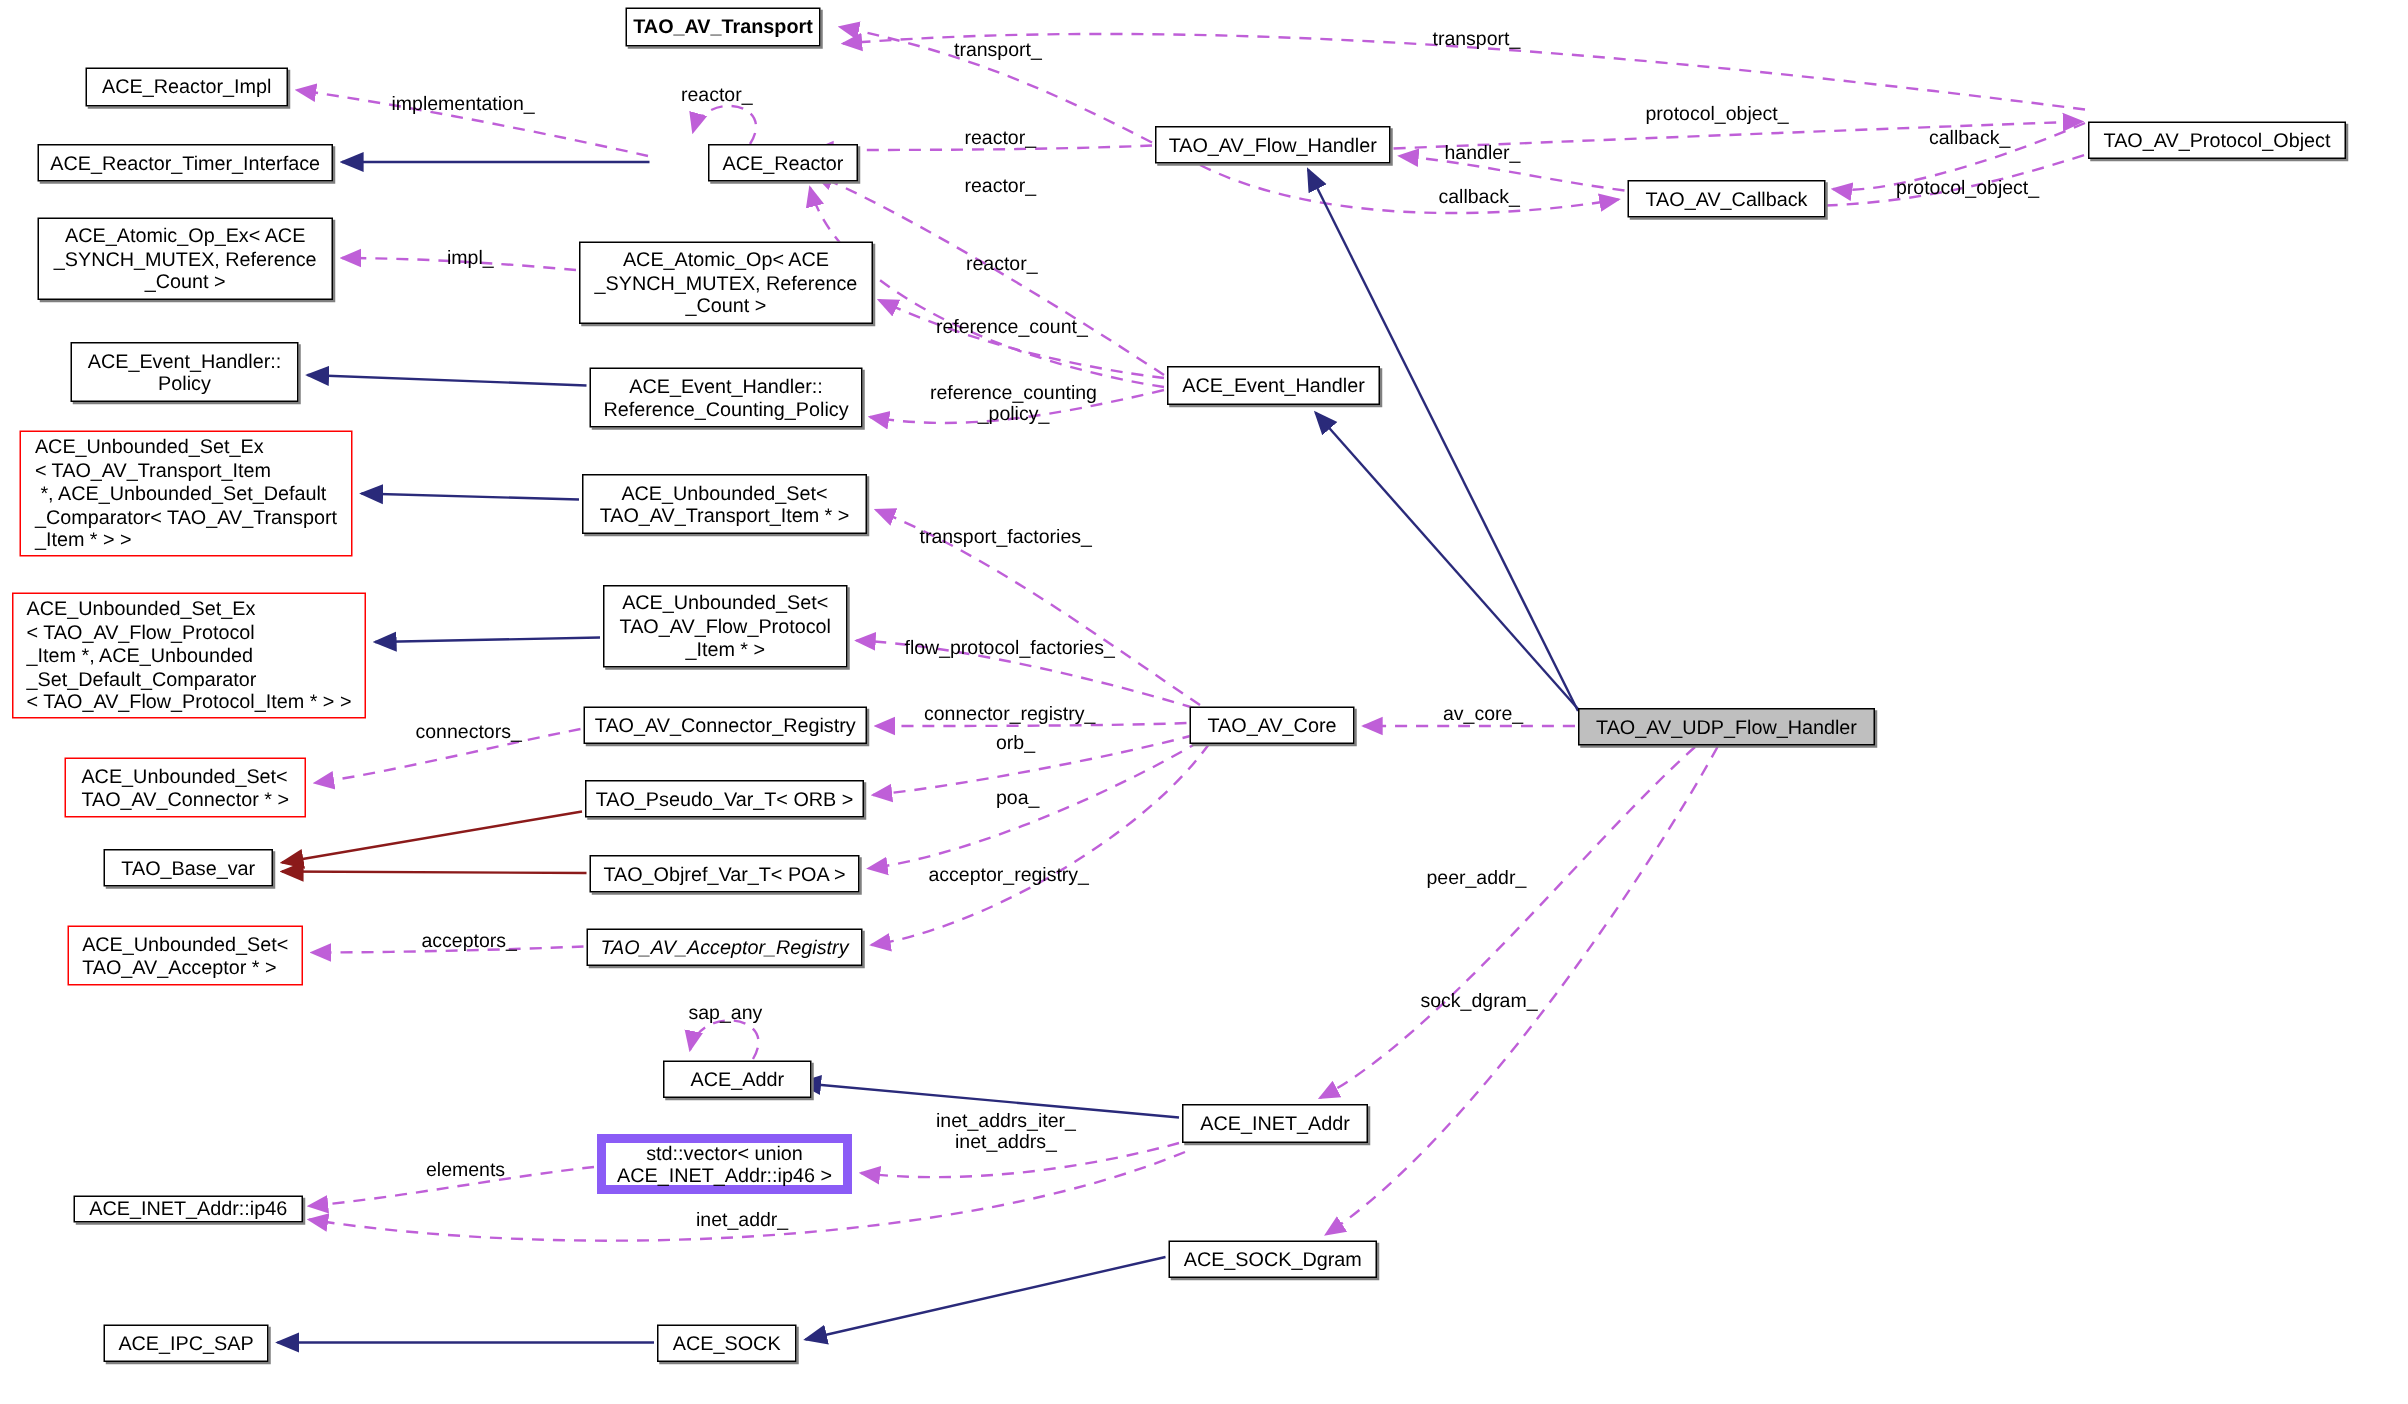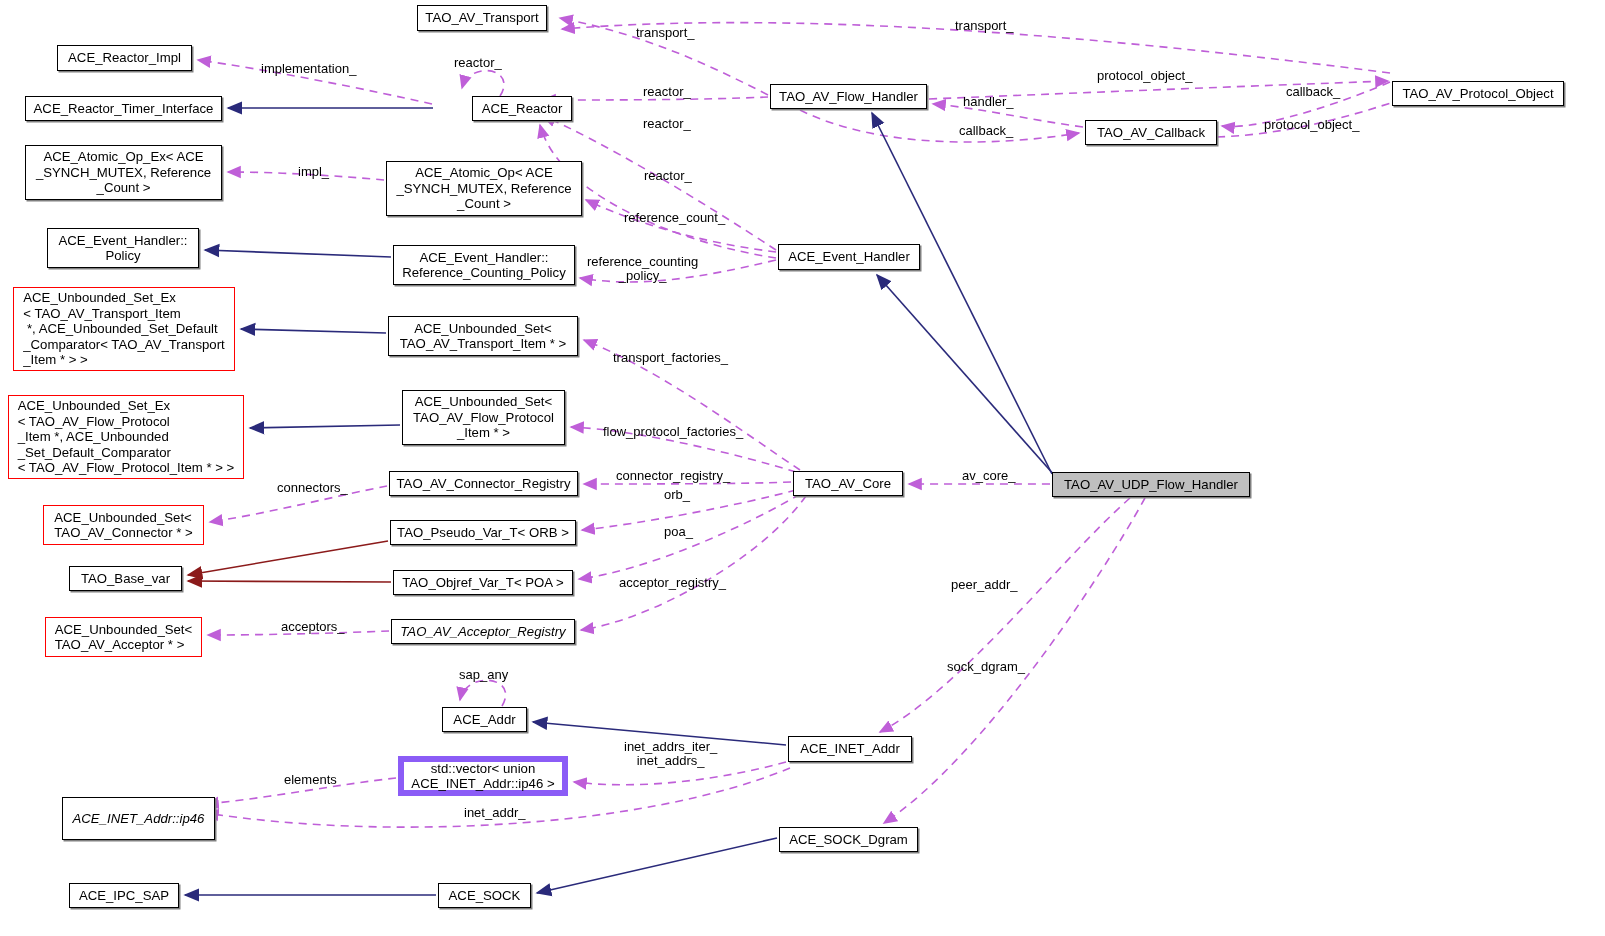"TAO_AV_Transport" div.node { font-weight: none -> bold }
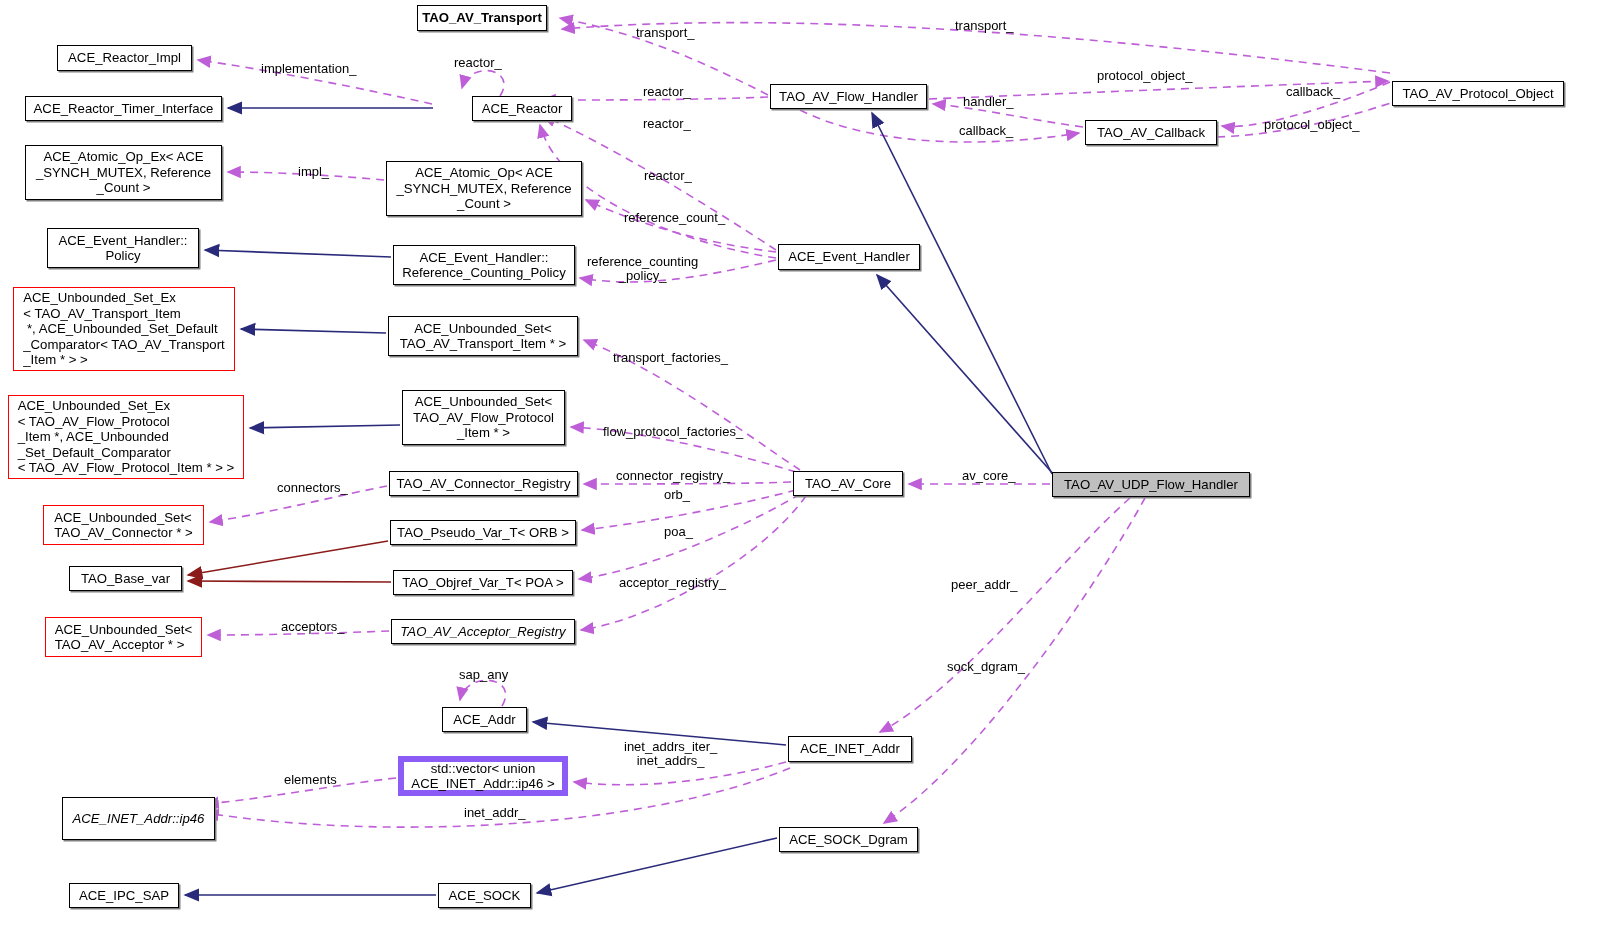"reference_counting" div.edge-label { left: 587px -> 620px }
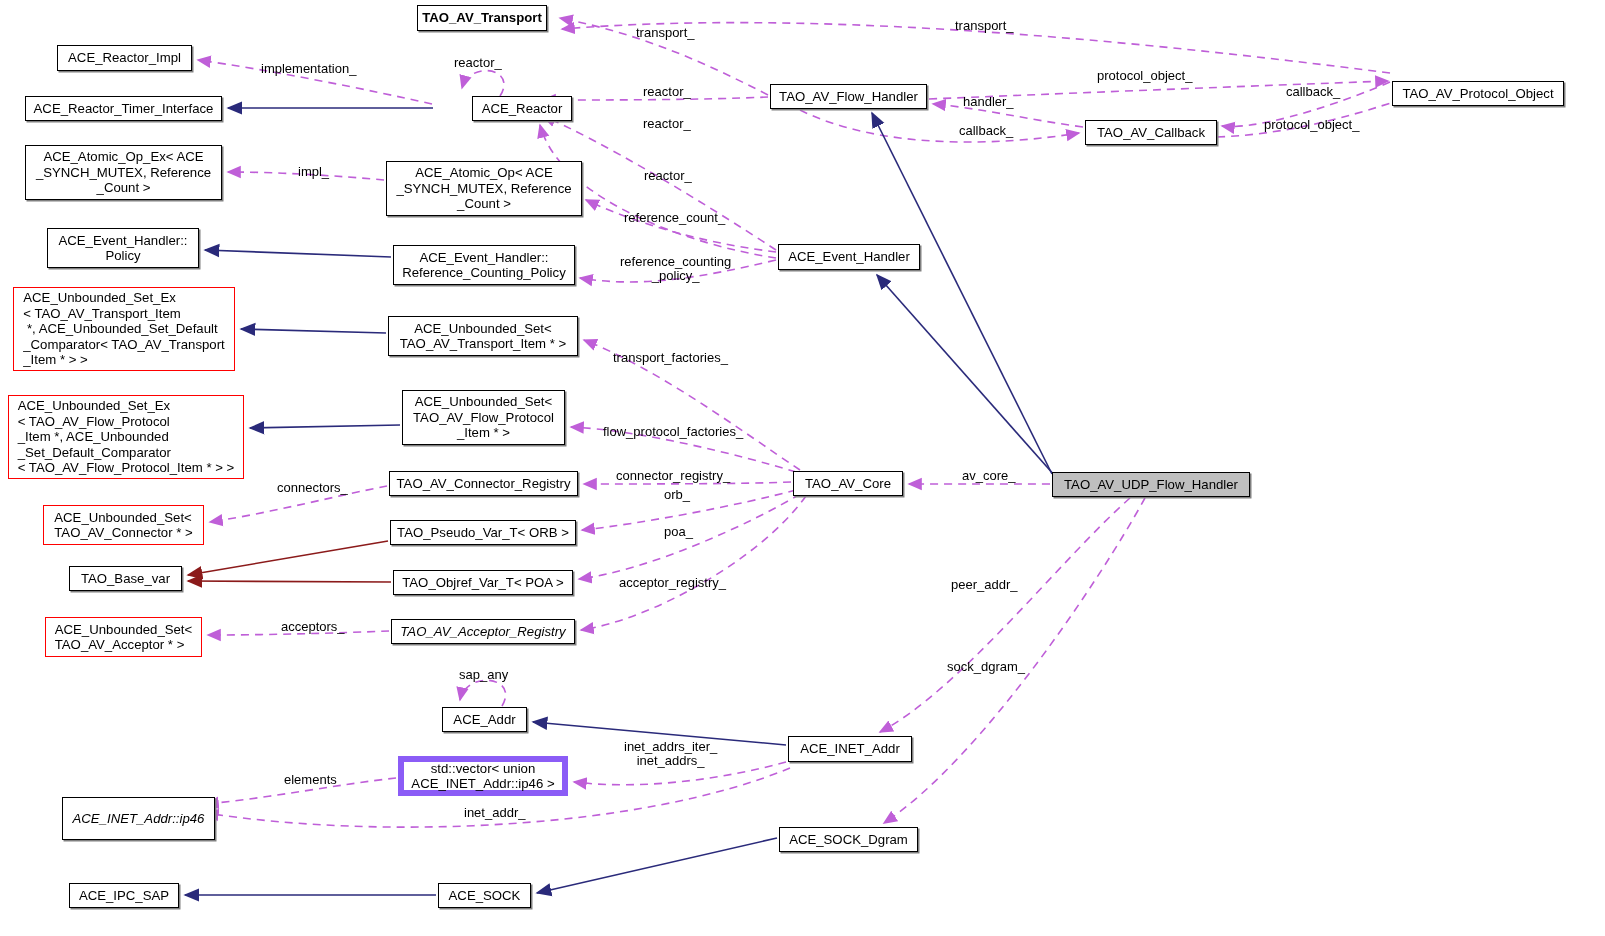"ACE_Addr" div.node { width: 85px -> 99px }
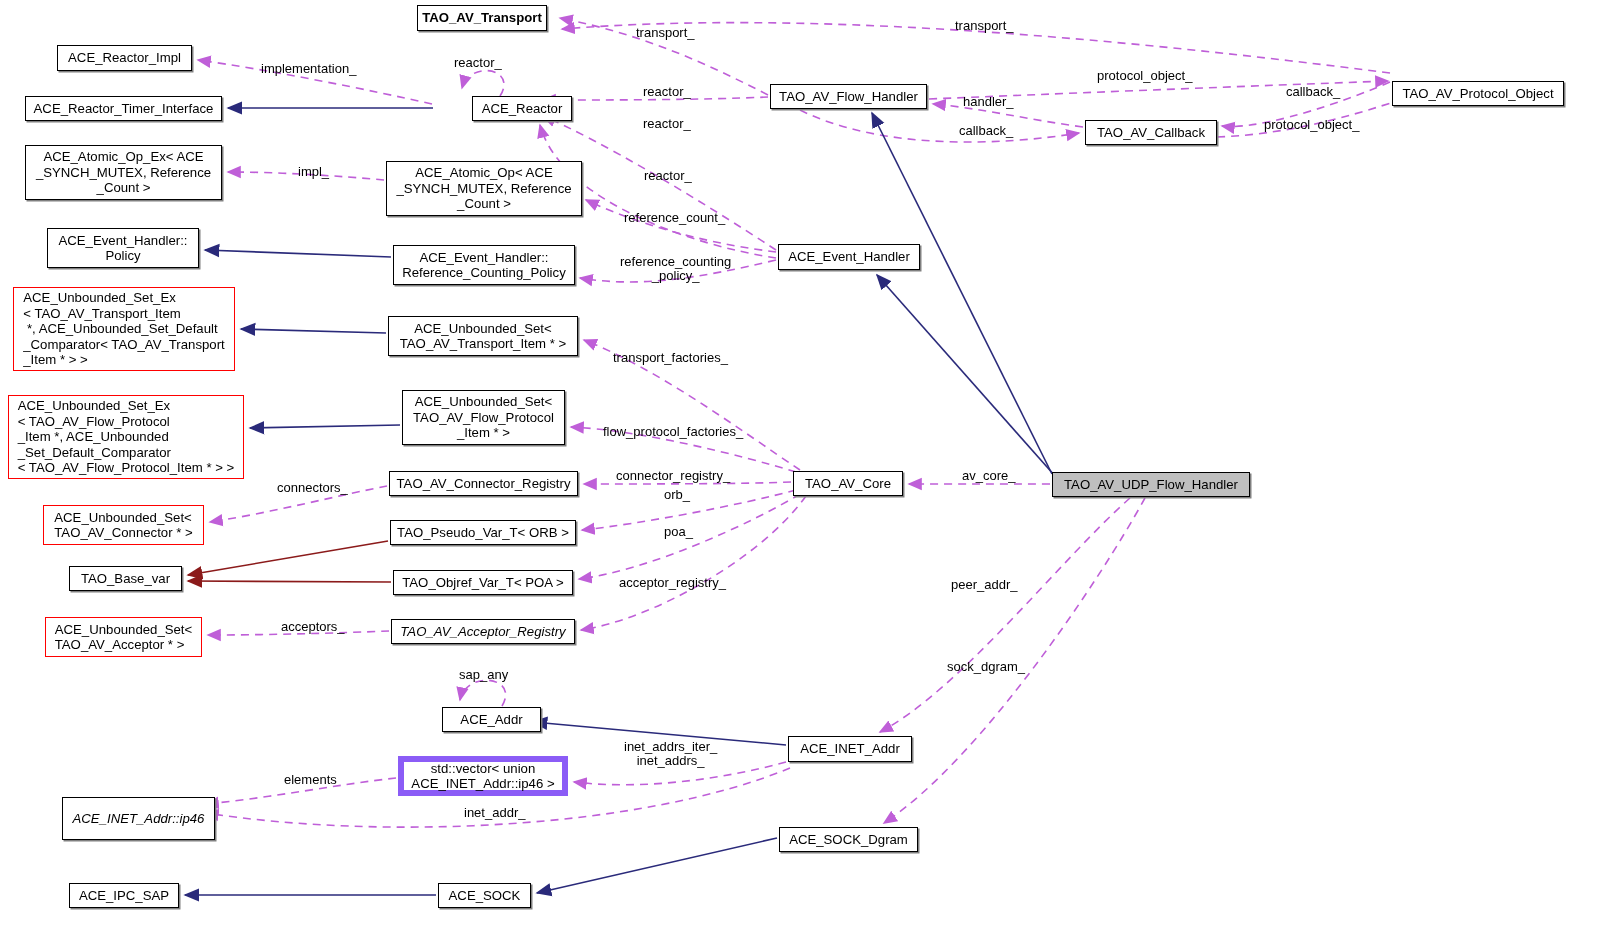"ACE_INET_Addr::ip46" div.node { font-style: italic -> none; height: 43px -> 18px; left: 62px -> 49px }
